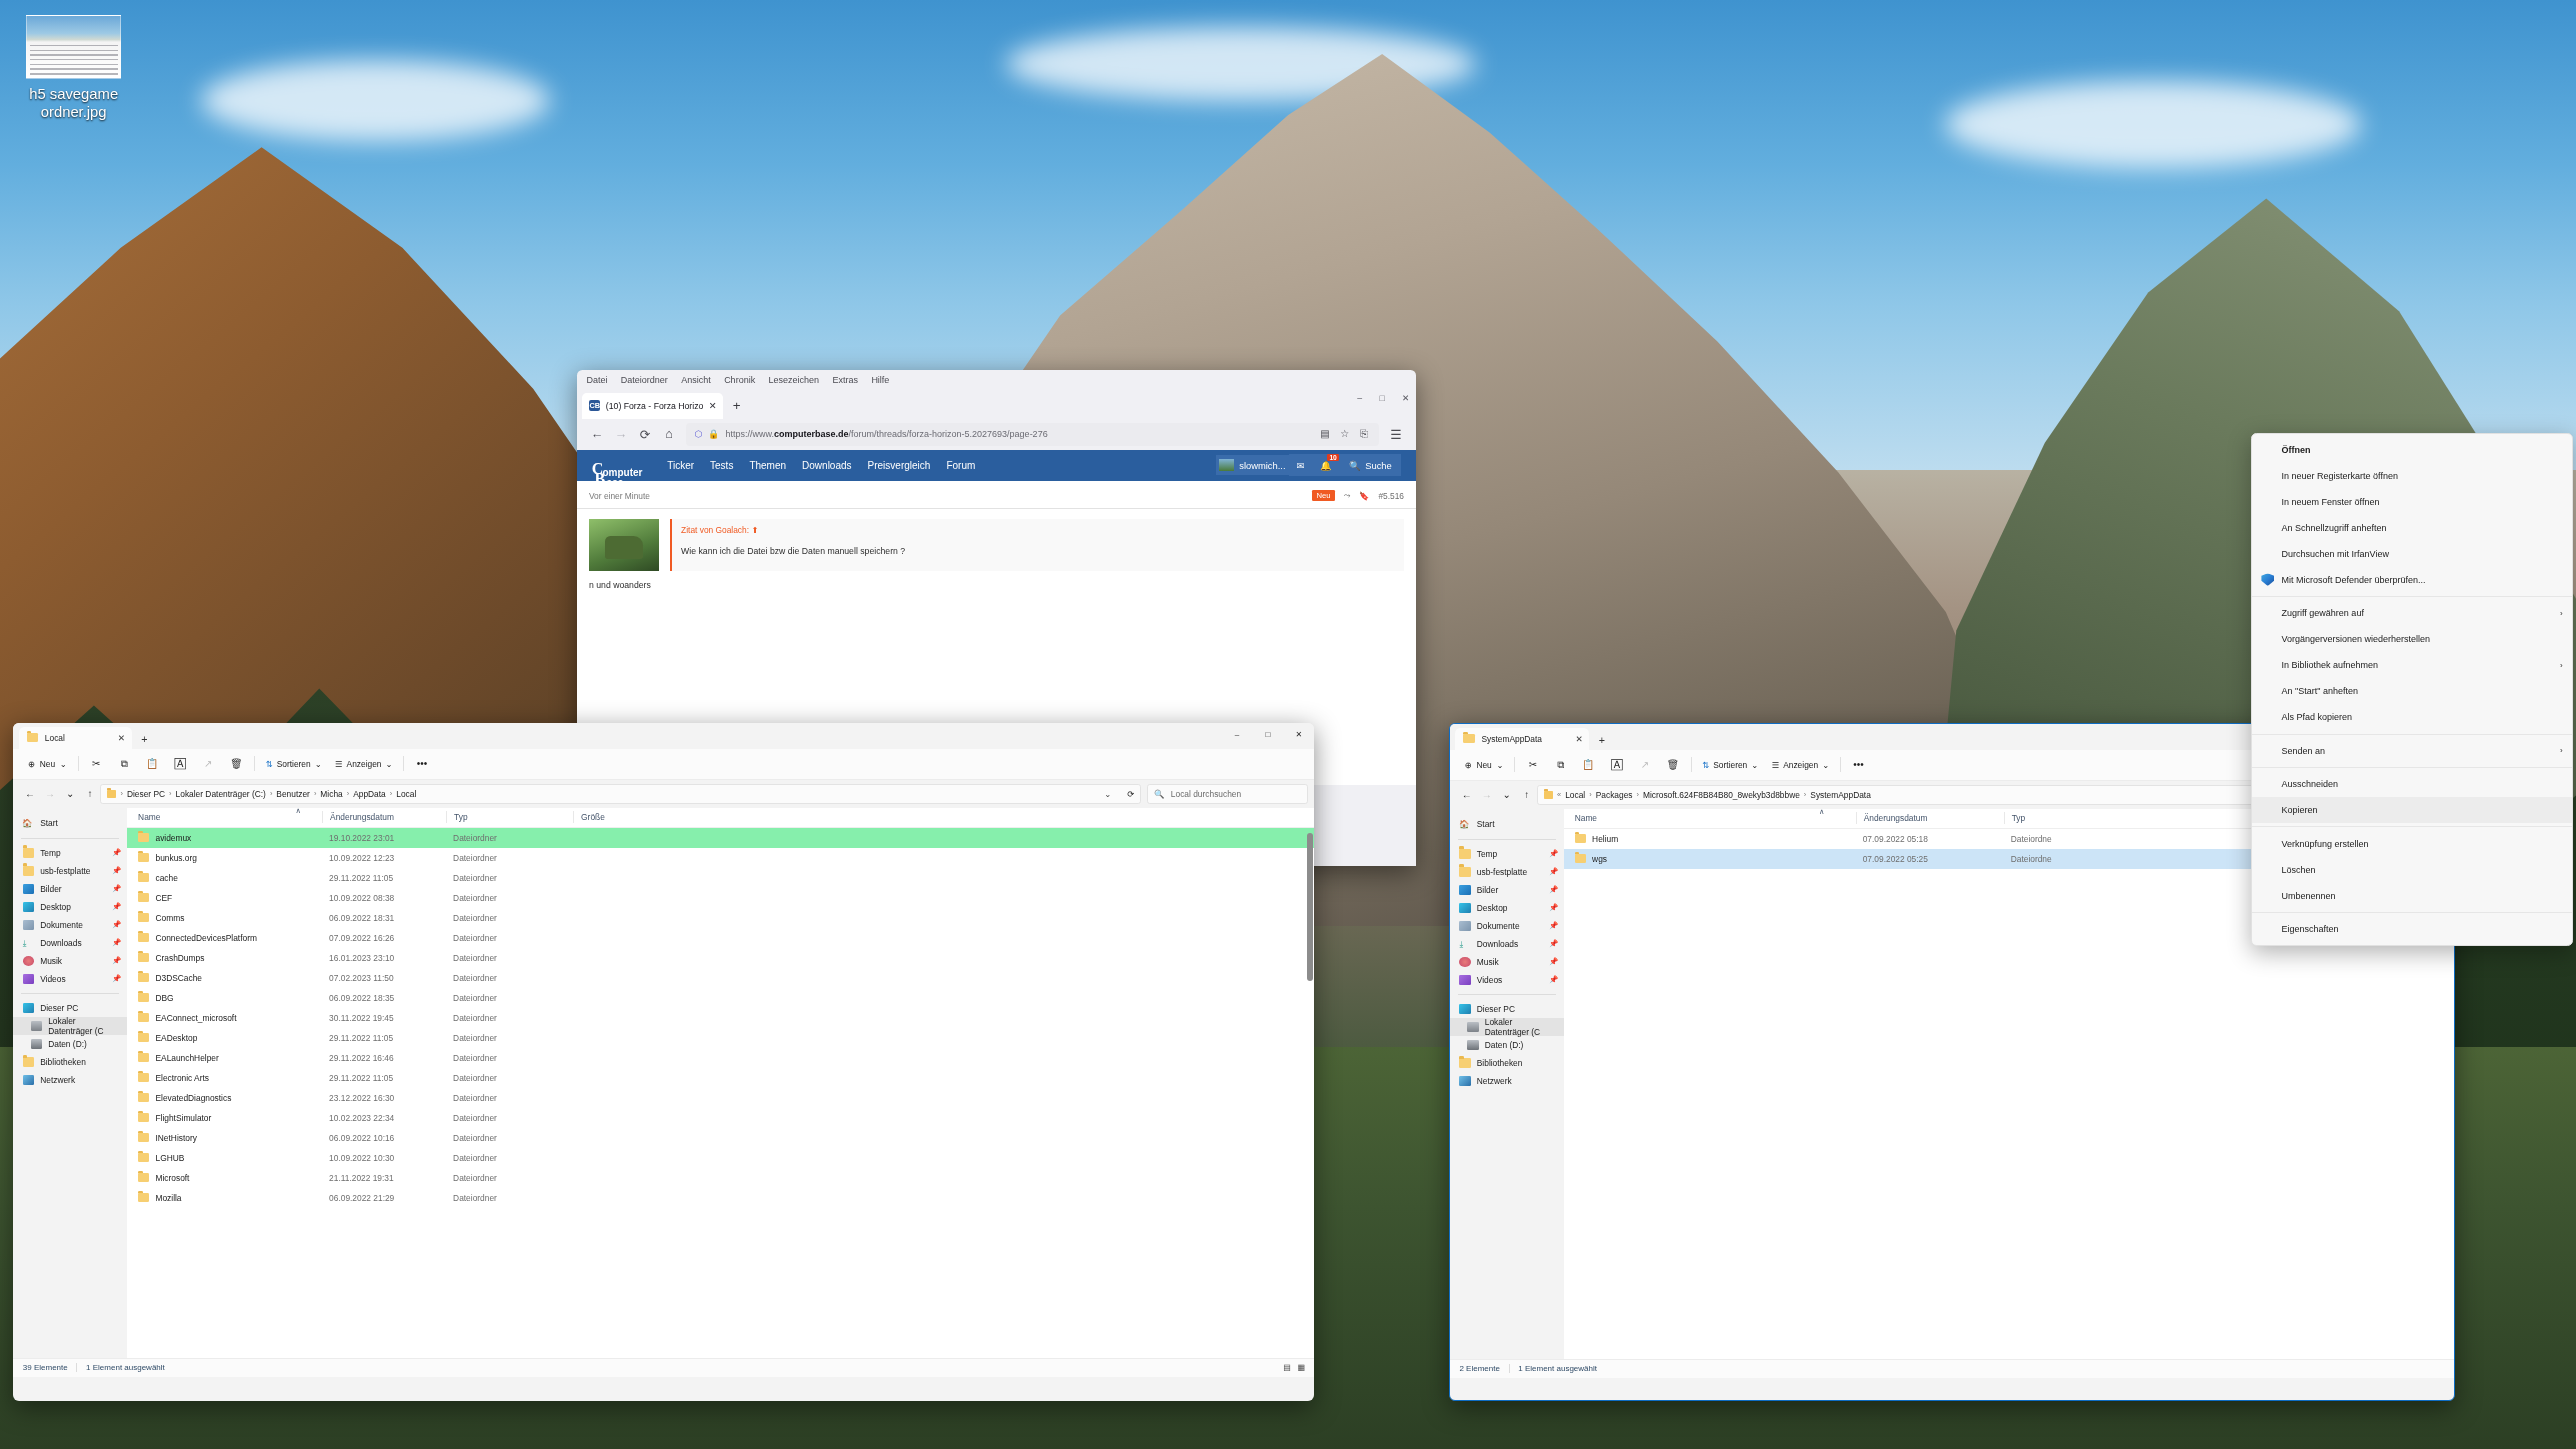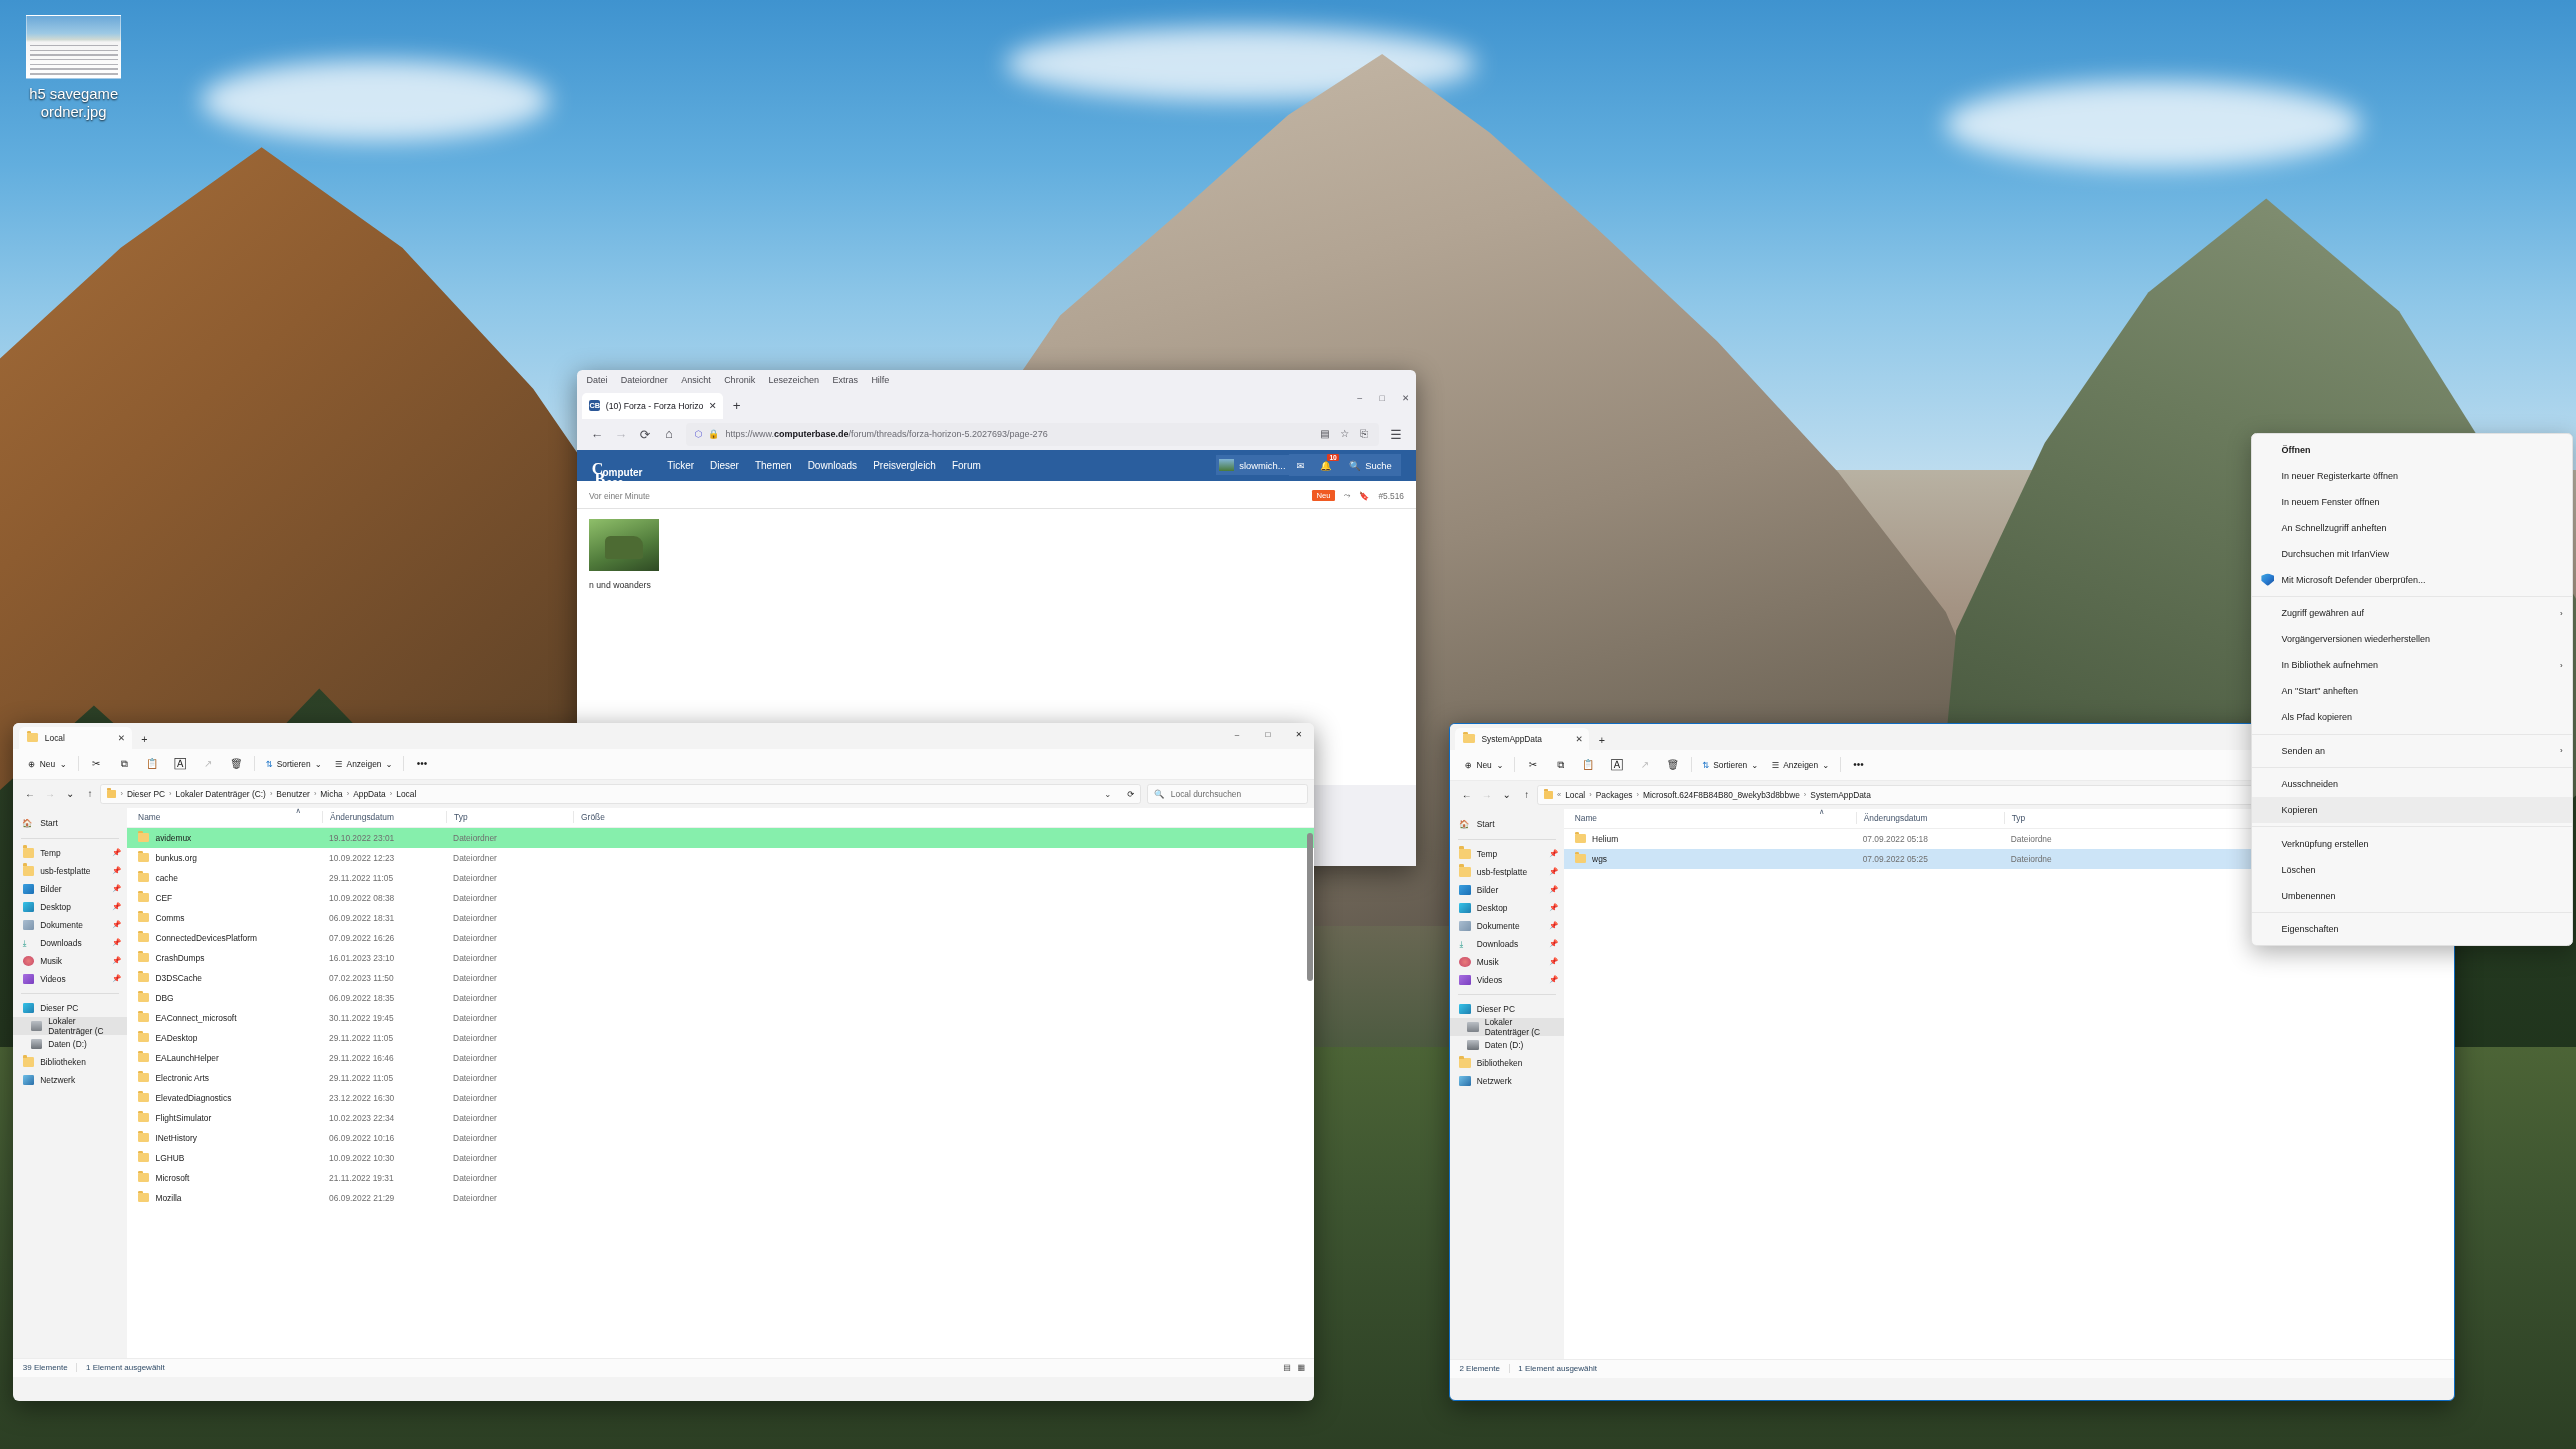"Dieser" a { text: Dieser -> Tests }
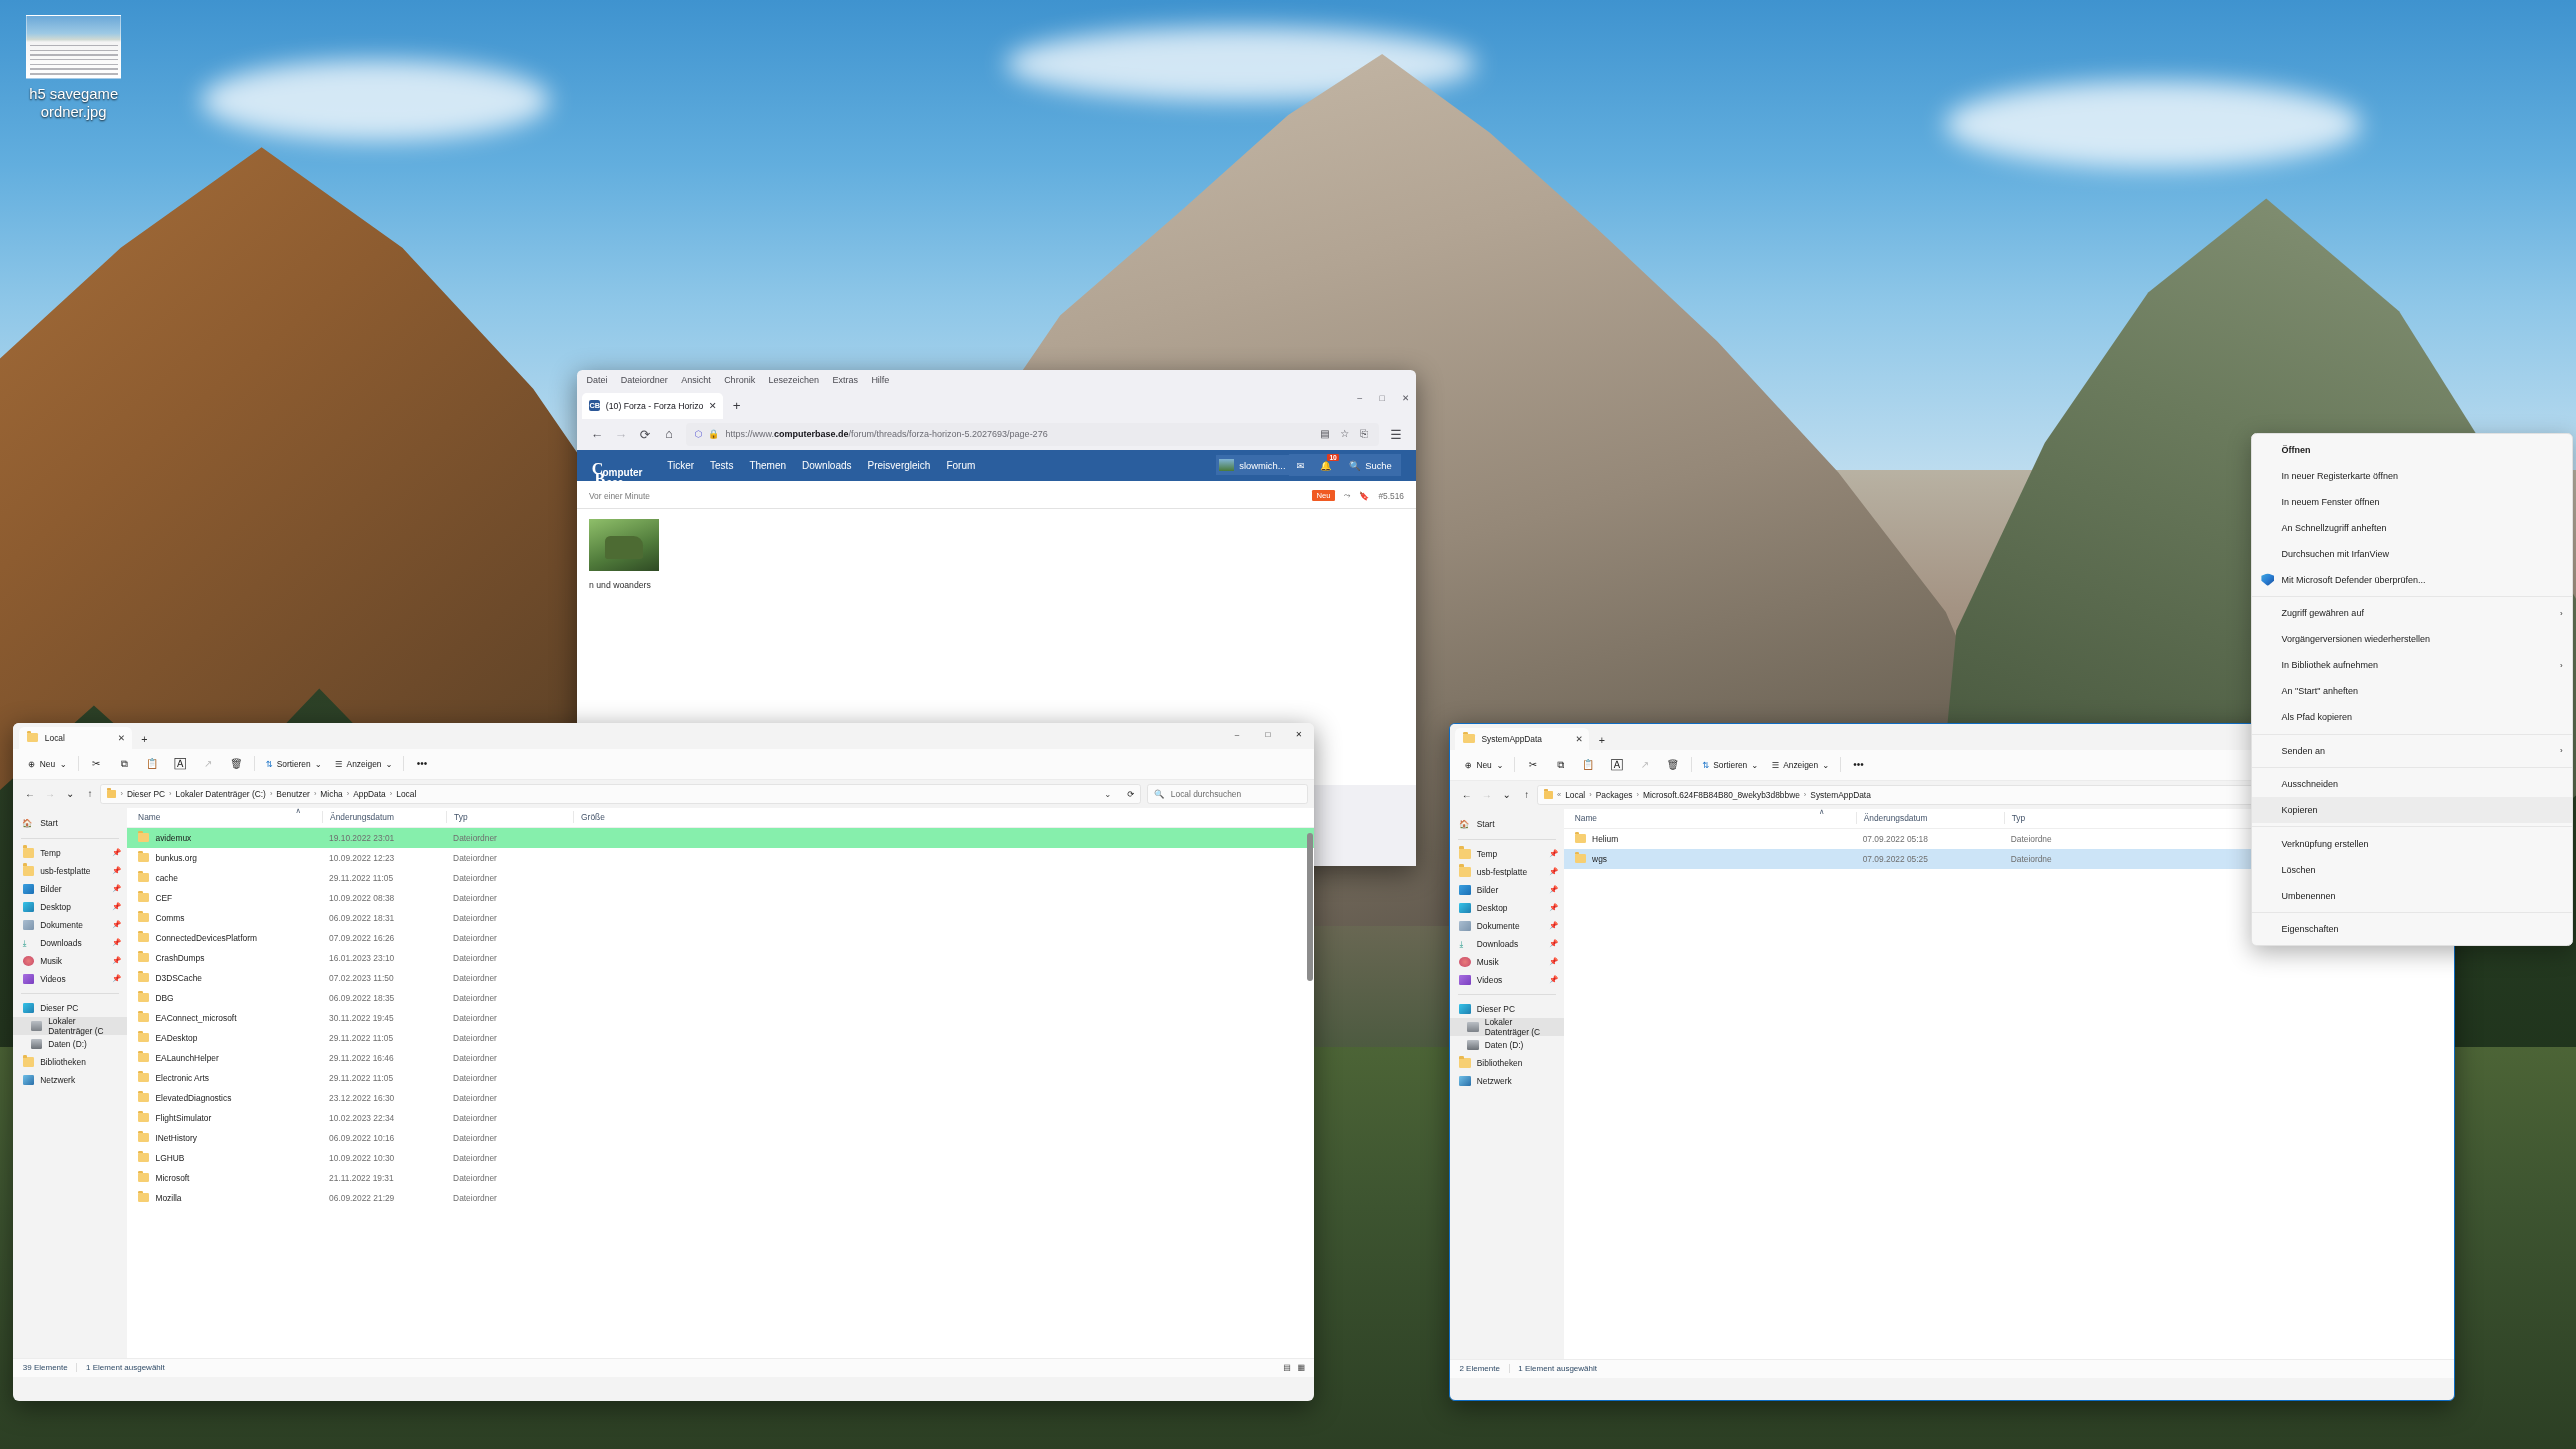"Zitat von Goalach: ⬆" div.quote { html: none -> <div> <div><span>Zitat von Goalach:</span> <span>⬆</span></div> <div>Wie kann ich die Datei bzw die Daten manuell speichern ?</div> </div> }
